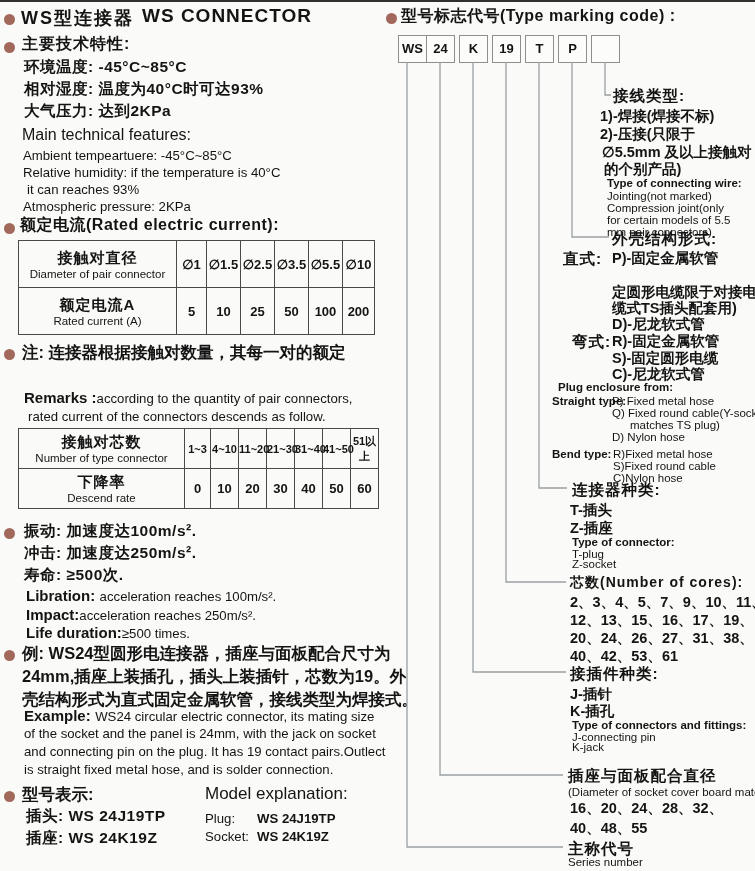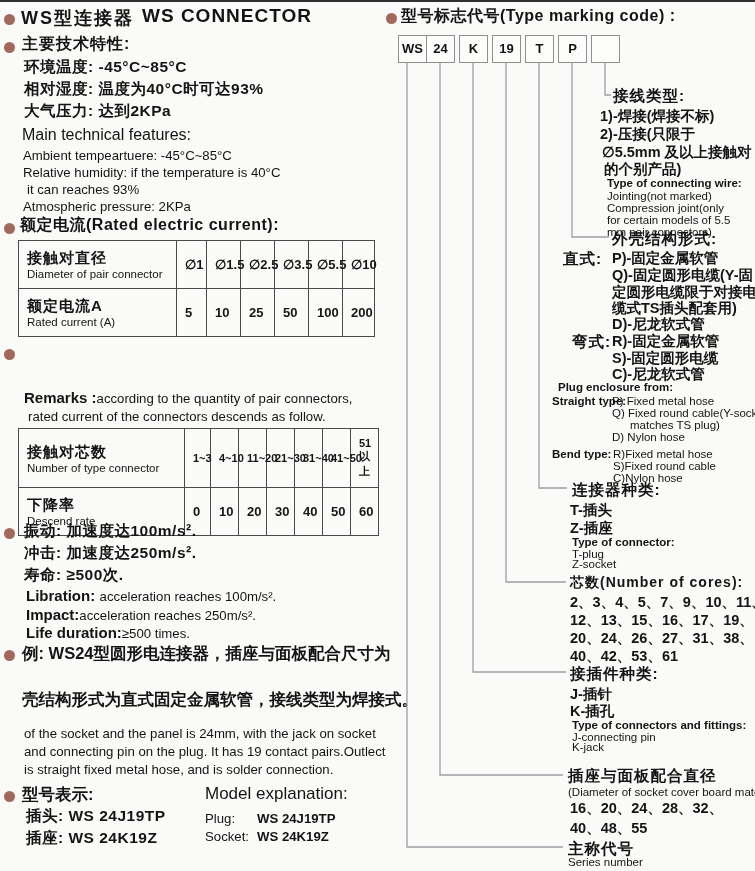"接触对直径" .dtable td { padding: 8px -> 0; text-align: left -> center }
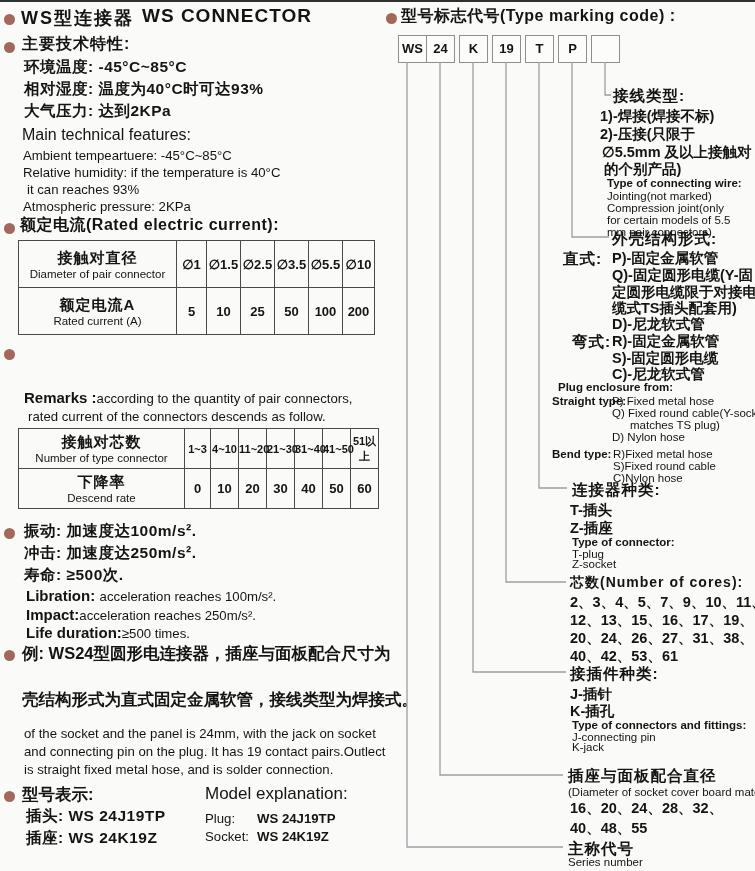"Q)-固定圆形电缆(Y-固" div.abs { html: <div>Q)-固定圆形电缆(Y-固</div> -> none }
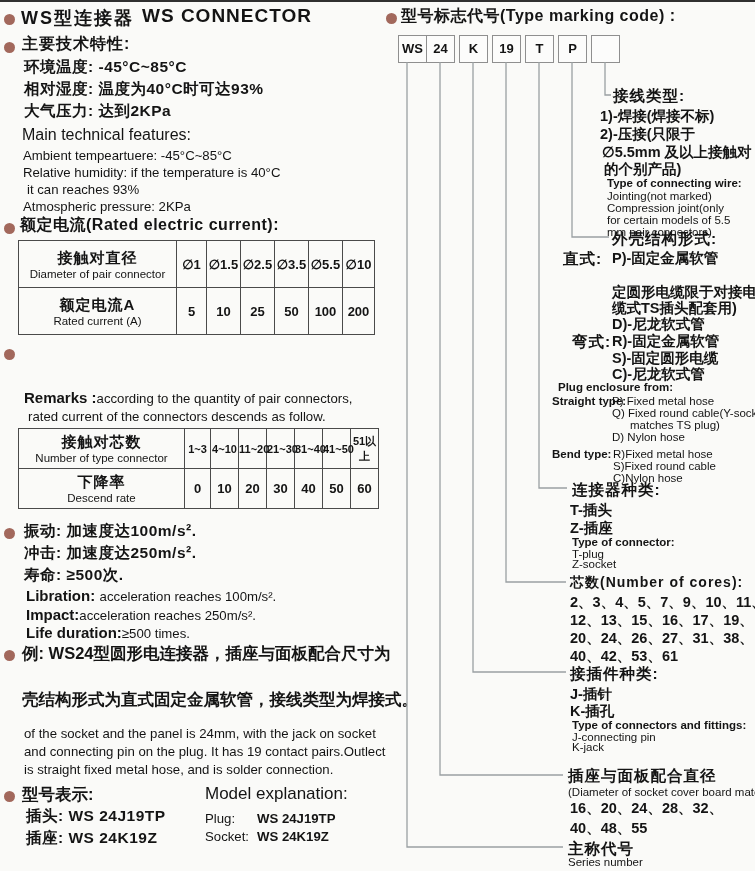"注: 连接器根据接触对数量，其每一对的额定" div.abs { html: none -> <div>注: 连接器根据接触对数量，其每一对的额定</div> }
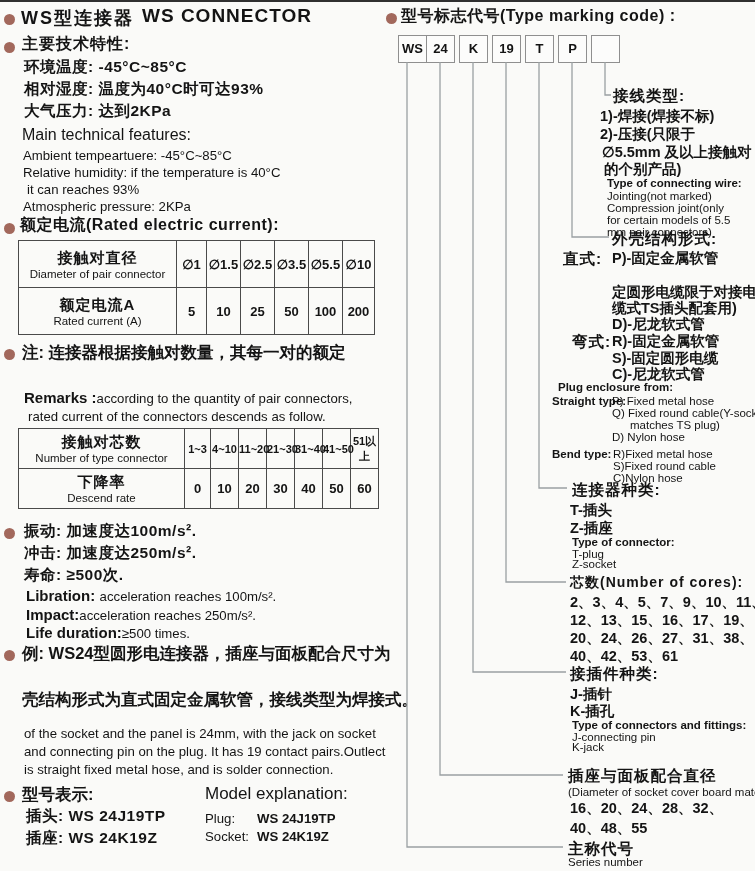"24mm,插座上装插孔，插头上装插针，芯数为19。外" div.abs { html: none -> <div>24mm,插座上装插孔，插头上装插针，芯数为19。外</div> }
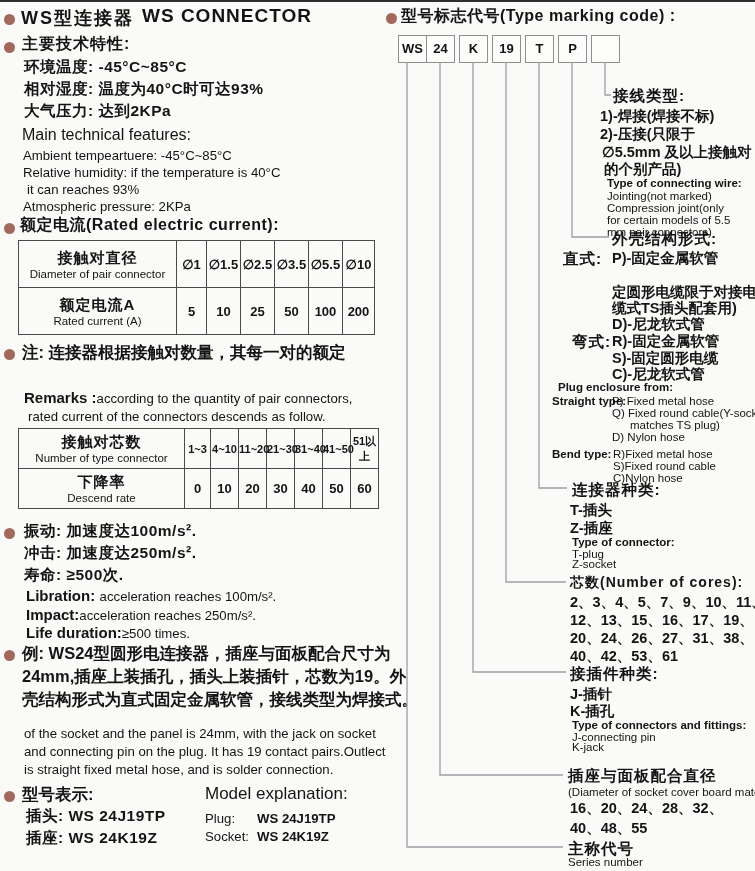"Example: WS24 circular electric" div.abs { html: none -> <div> <span>Example:</span> <span>WS24 circular electric connector, its mating size</span> </div> }
